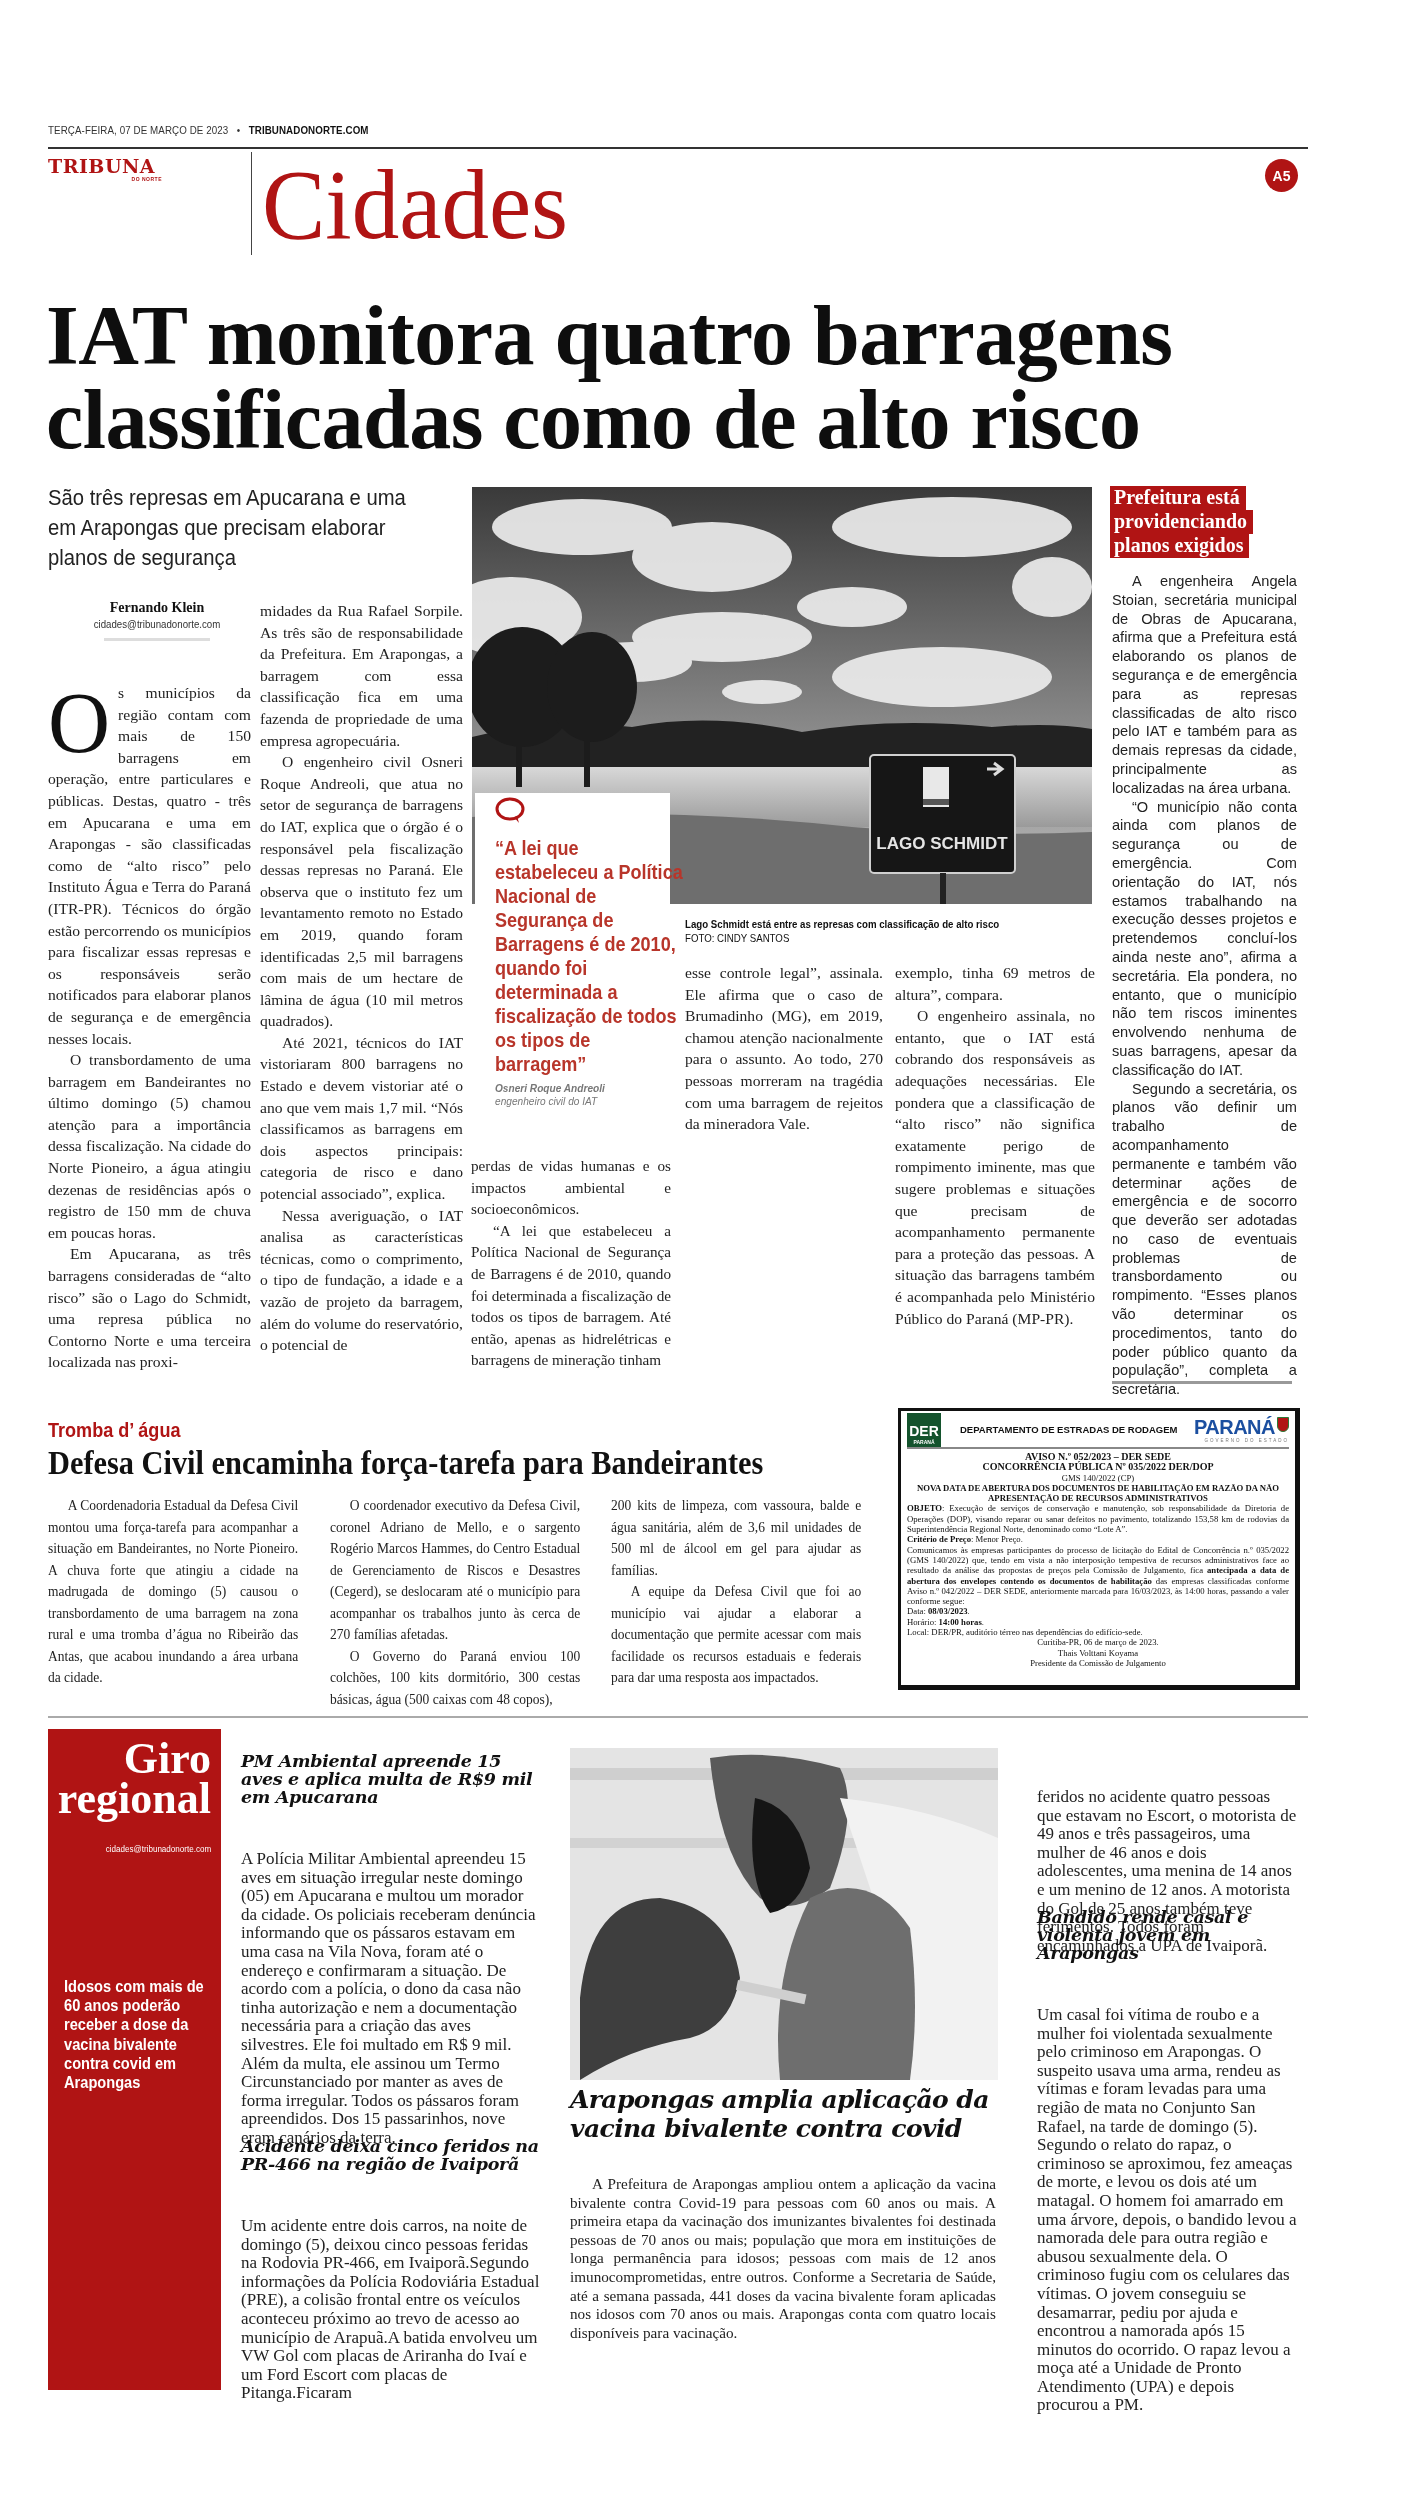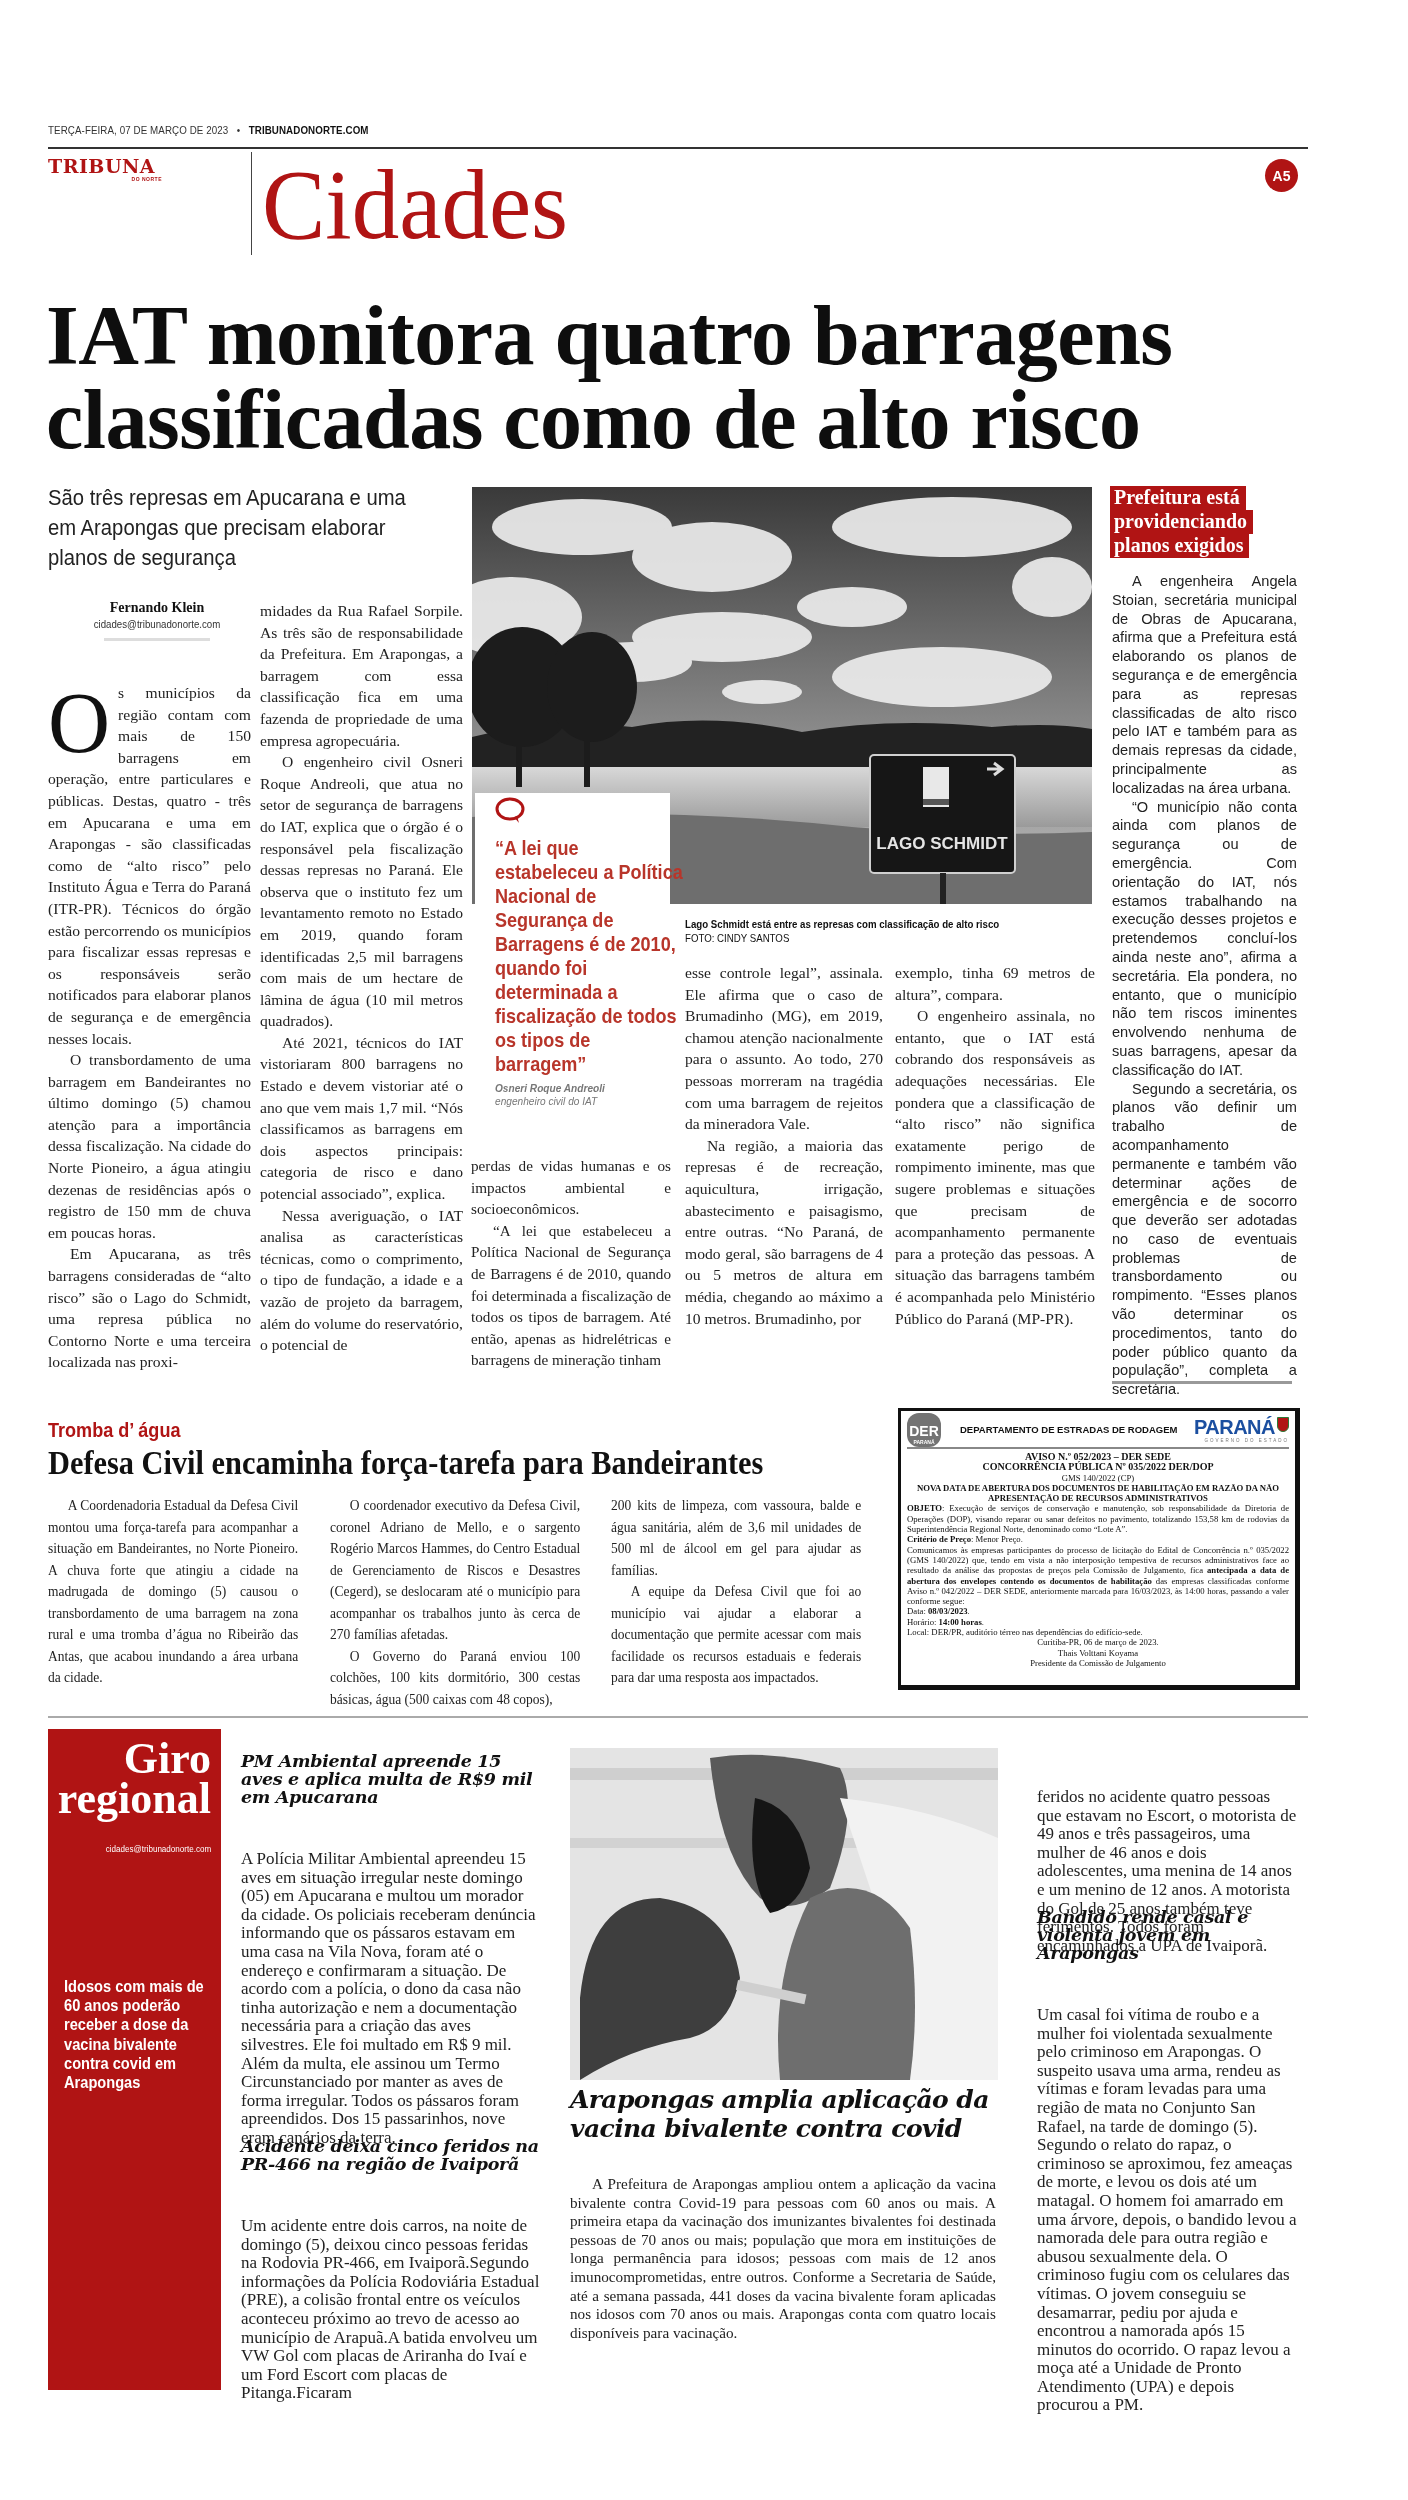"Na região, a maioria das" p { html: <p>Na região, a maioria das represas é de recreação, aquicultura, irrigação, abastecimento e paisagismo, entre outras. “No Paraná, de modo geral, são barragens de 4 ou 5 metros de altura em média, chegando ao máximo a 10 metros. Brumadinho, por</p> -> none }
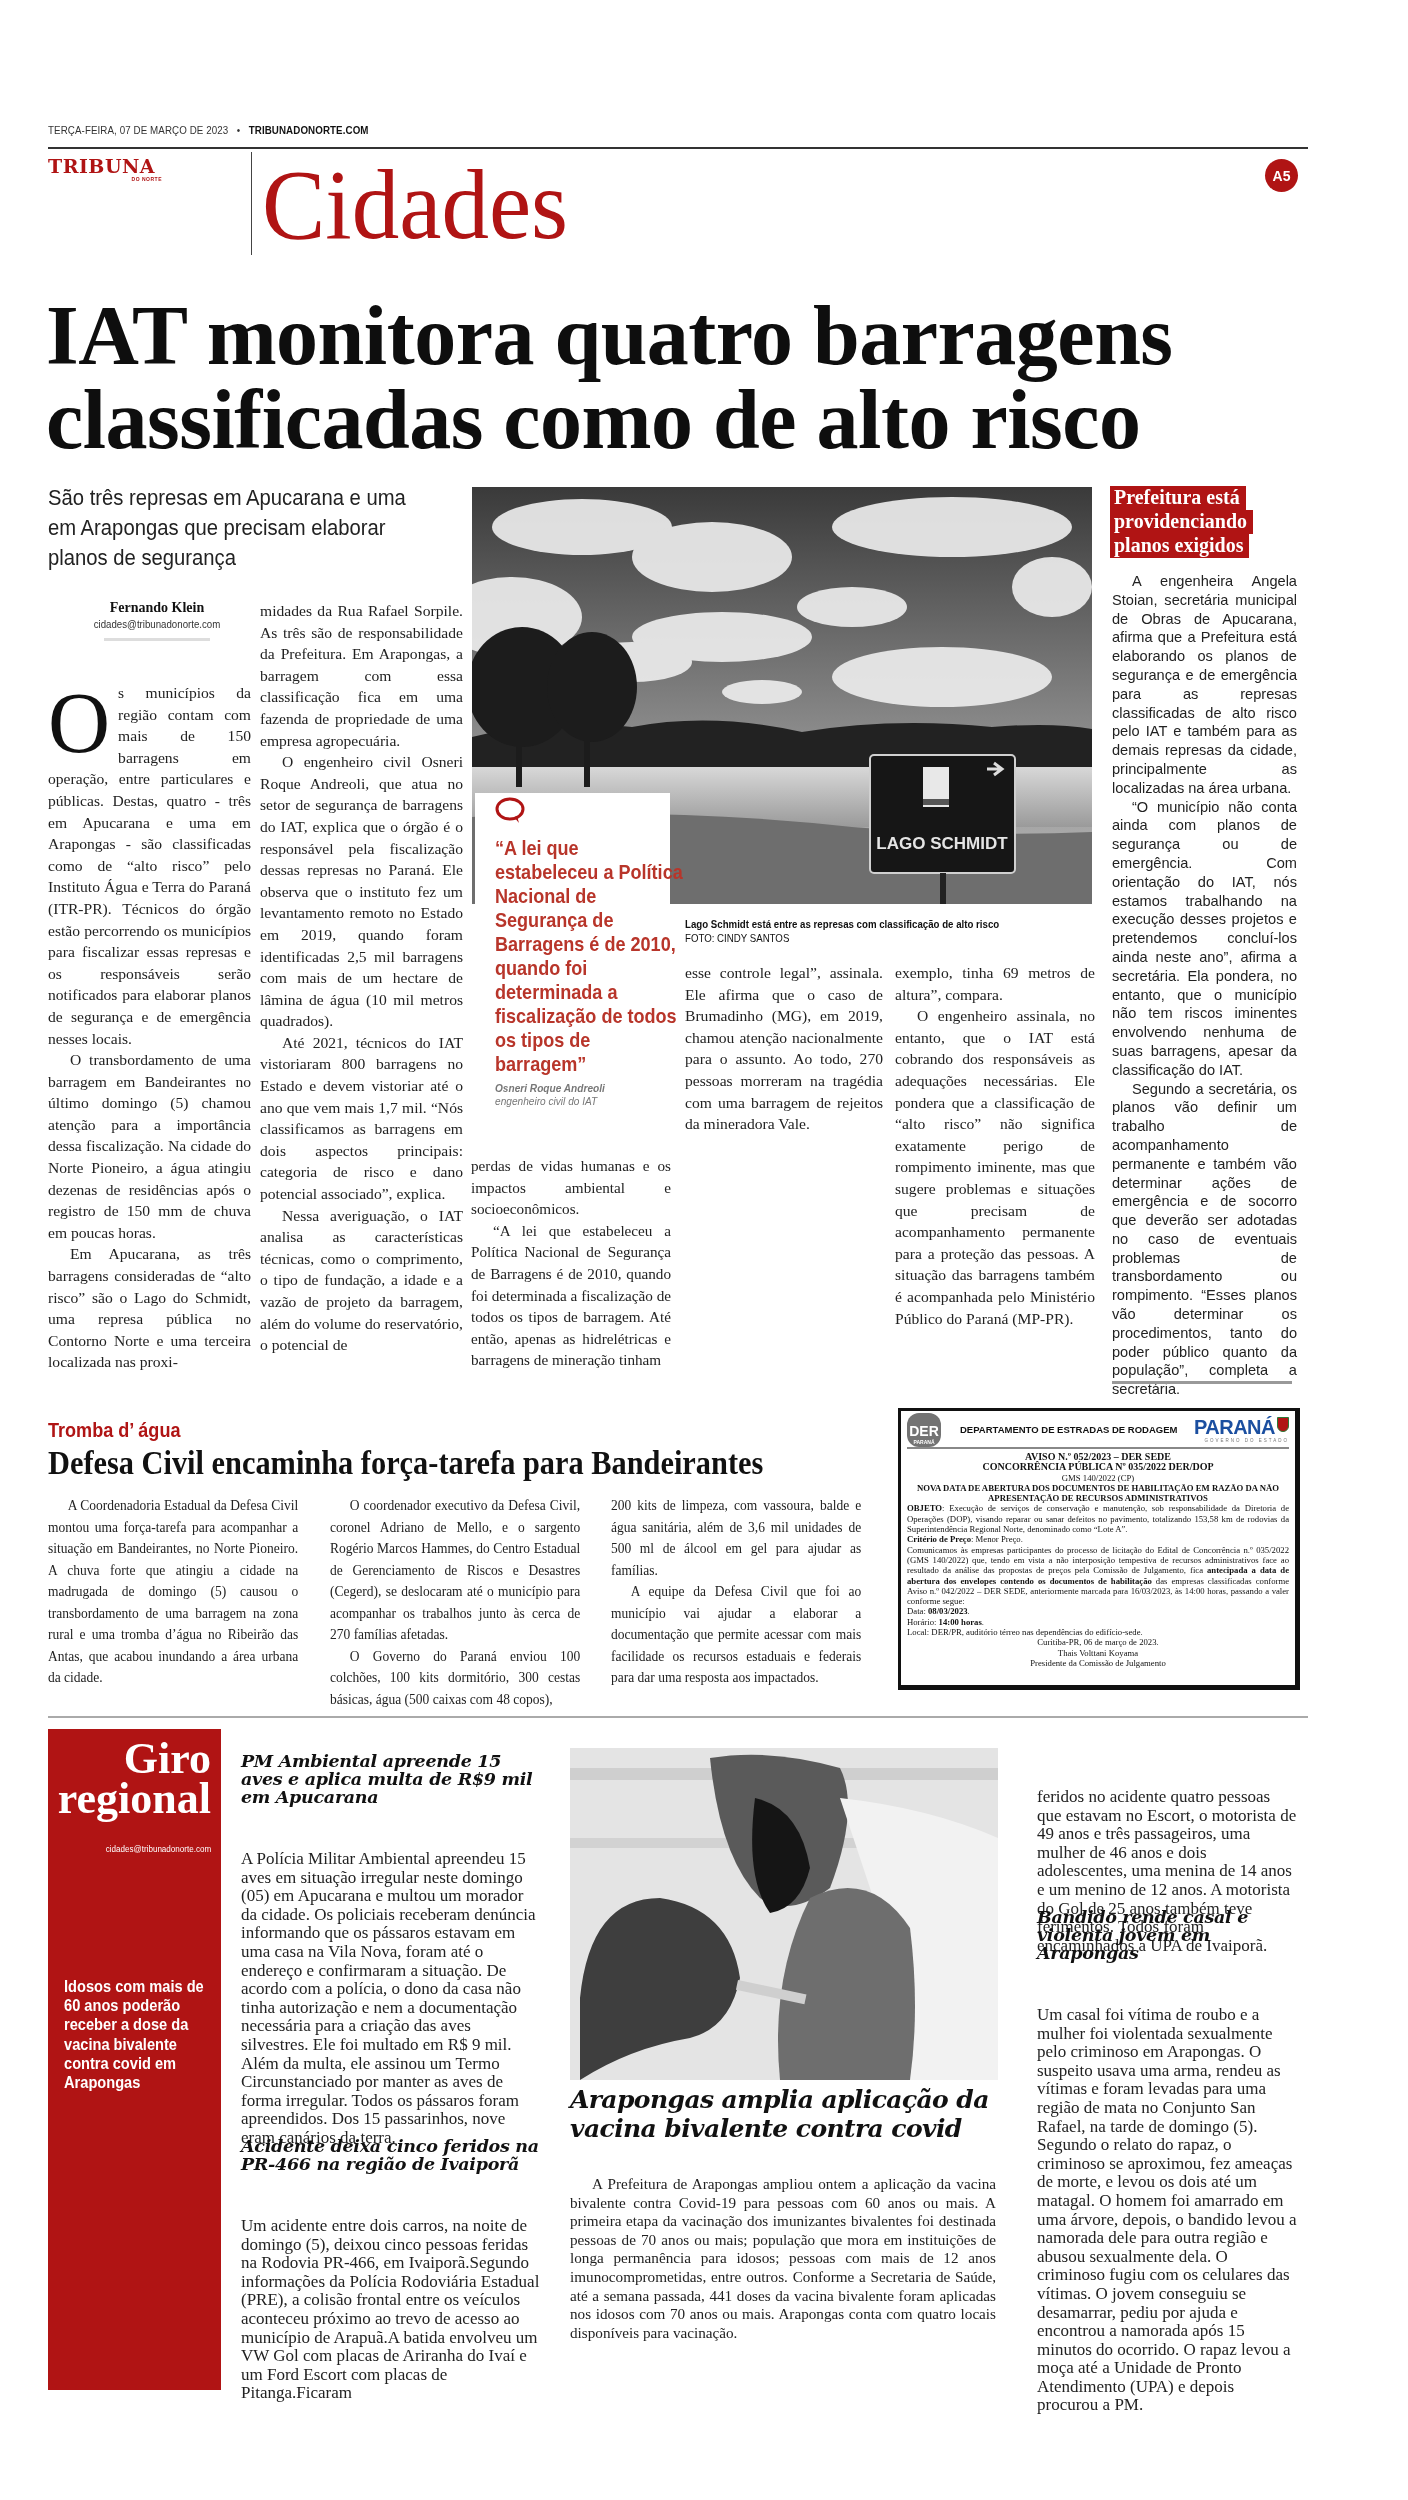"DER" .der-logo { background: #737373 -> #14532d; border-radius: 12px -> 0 }
